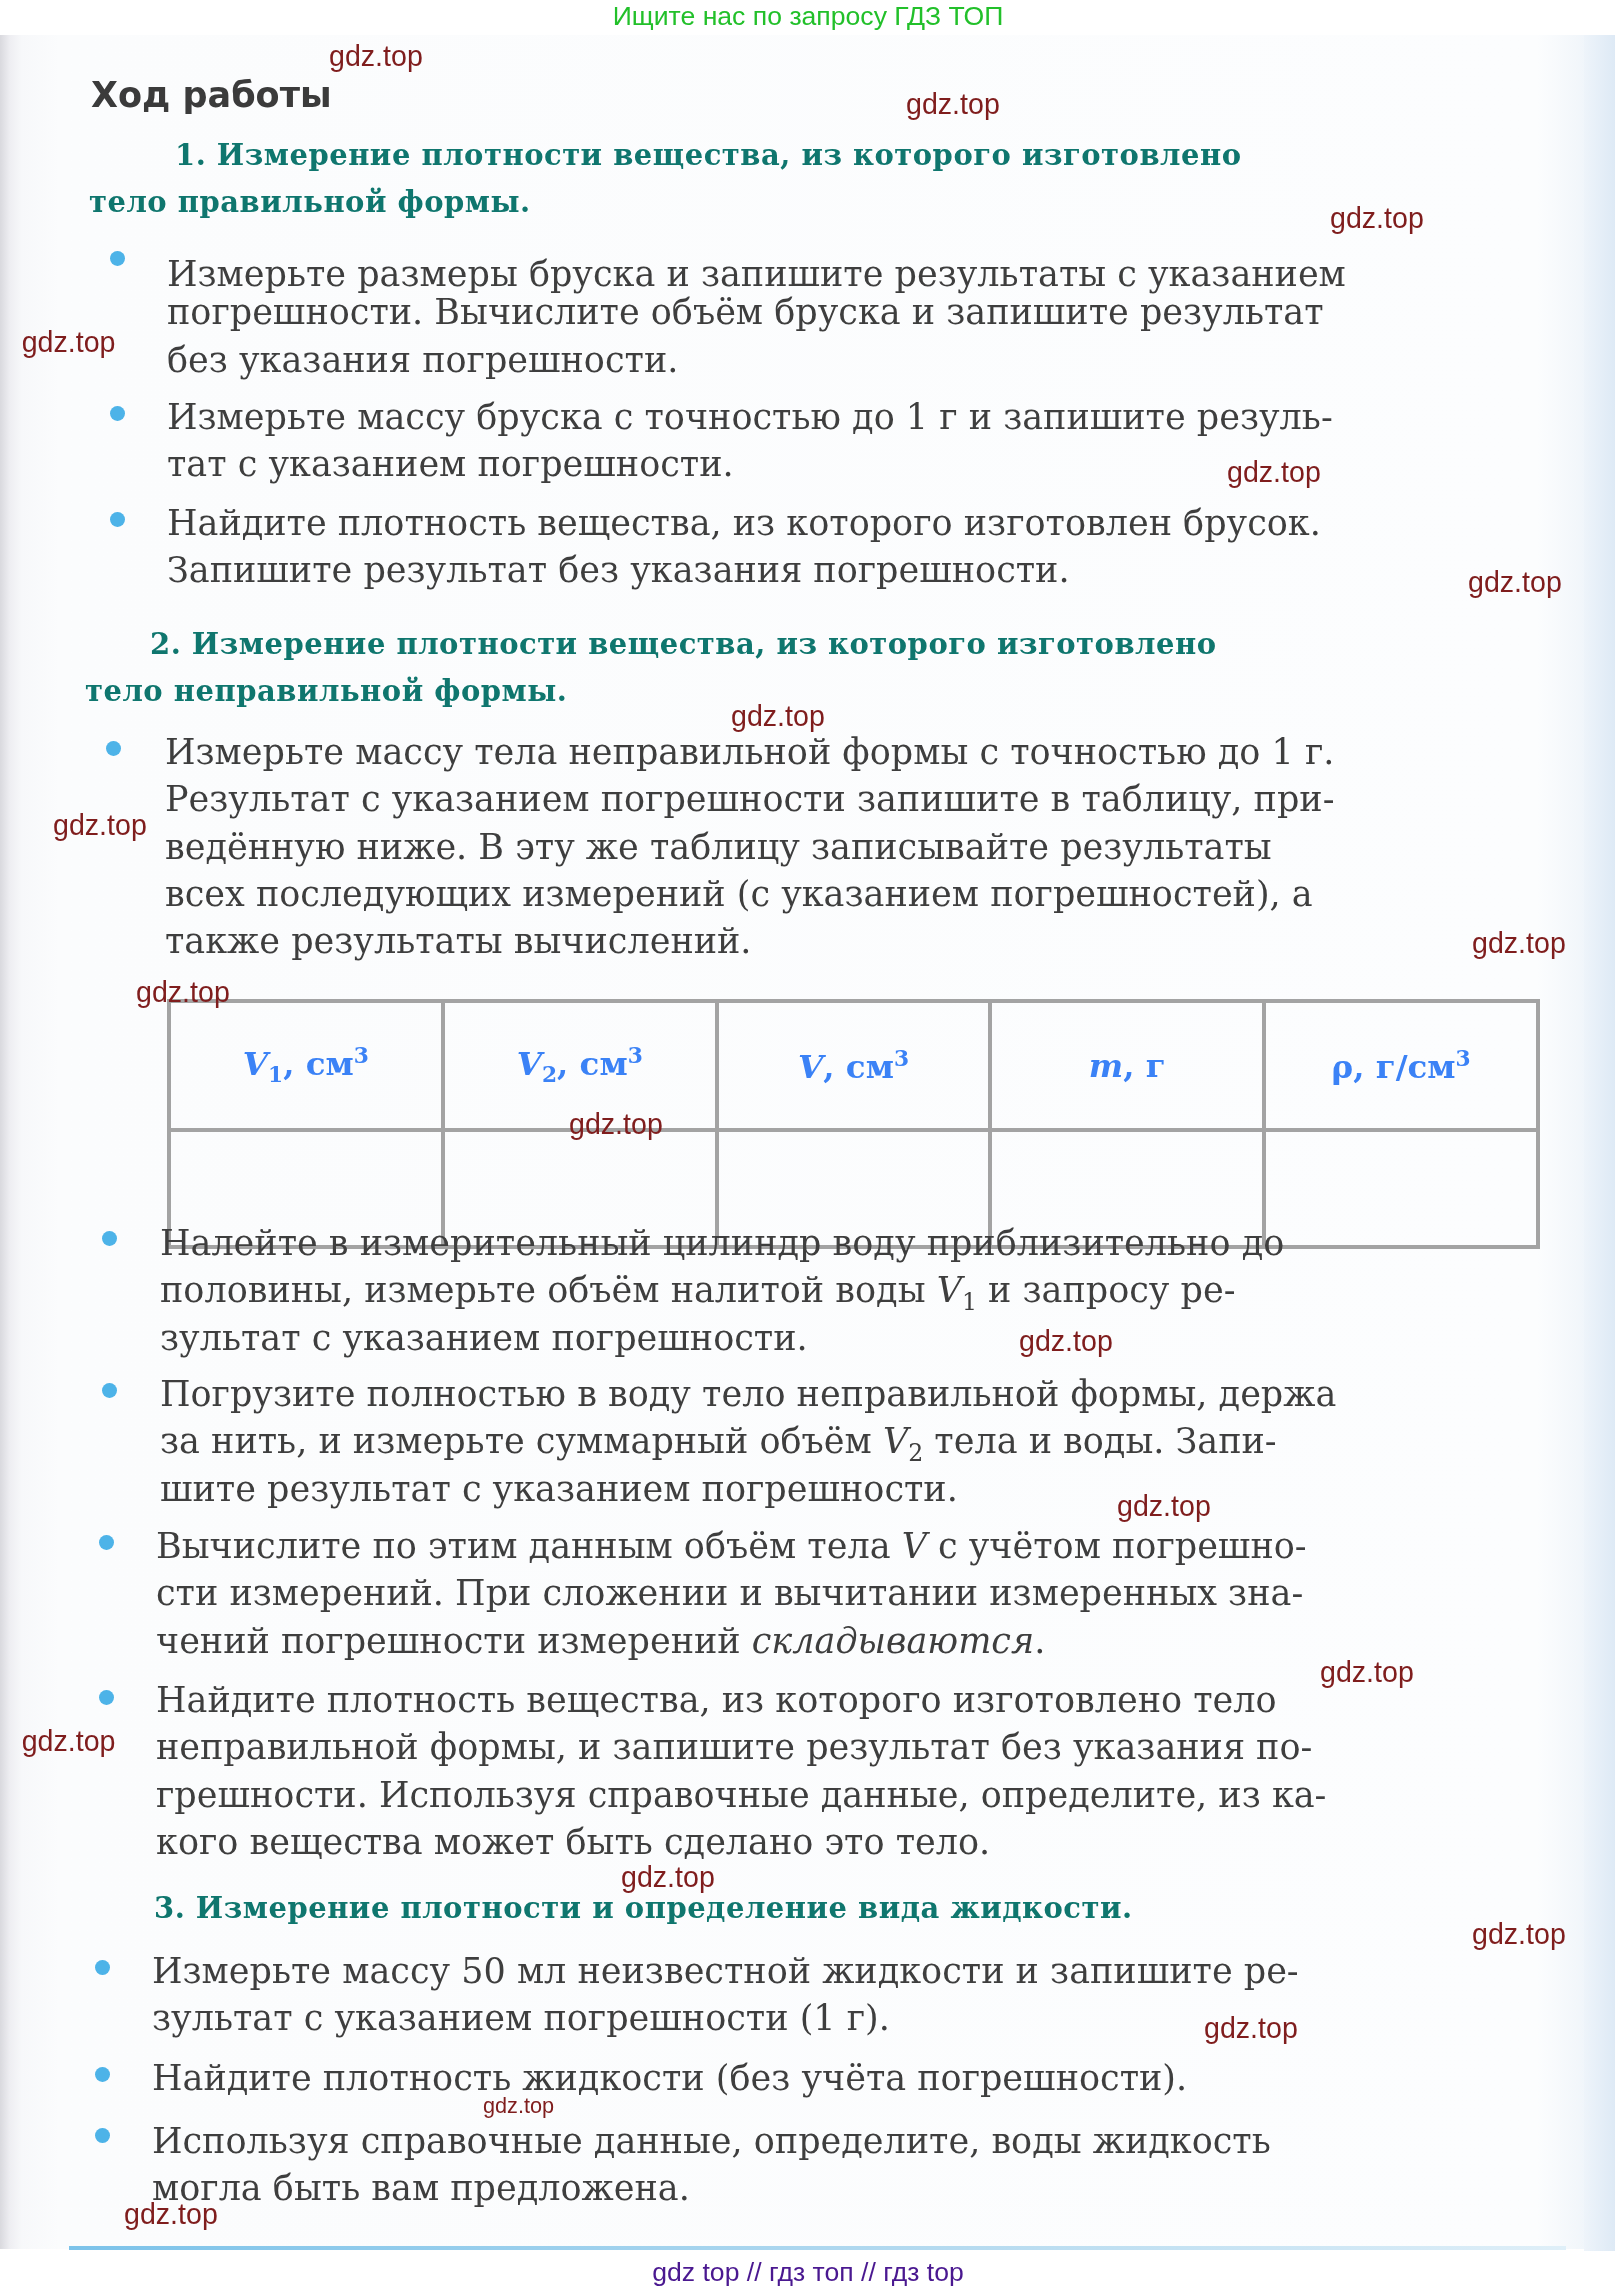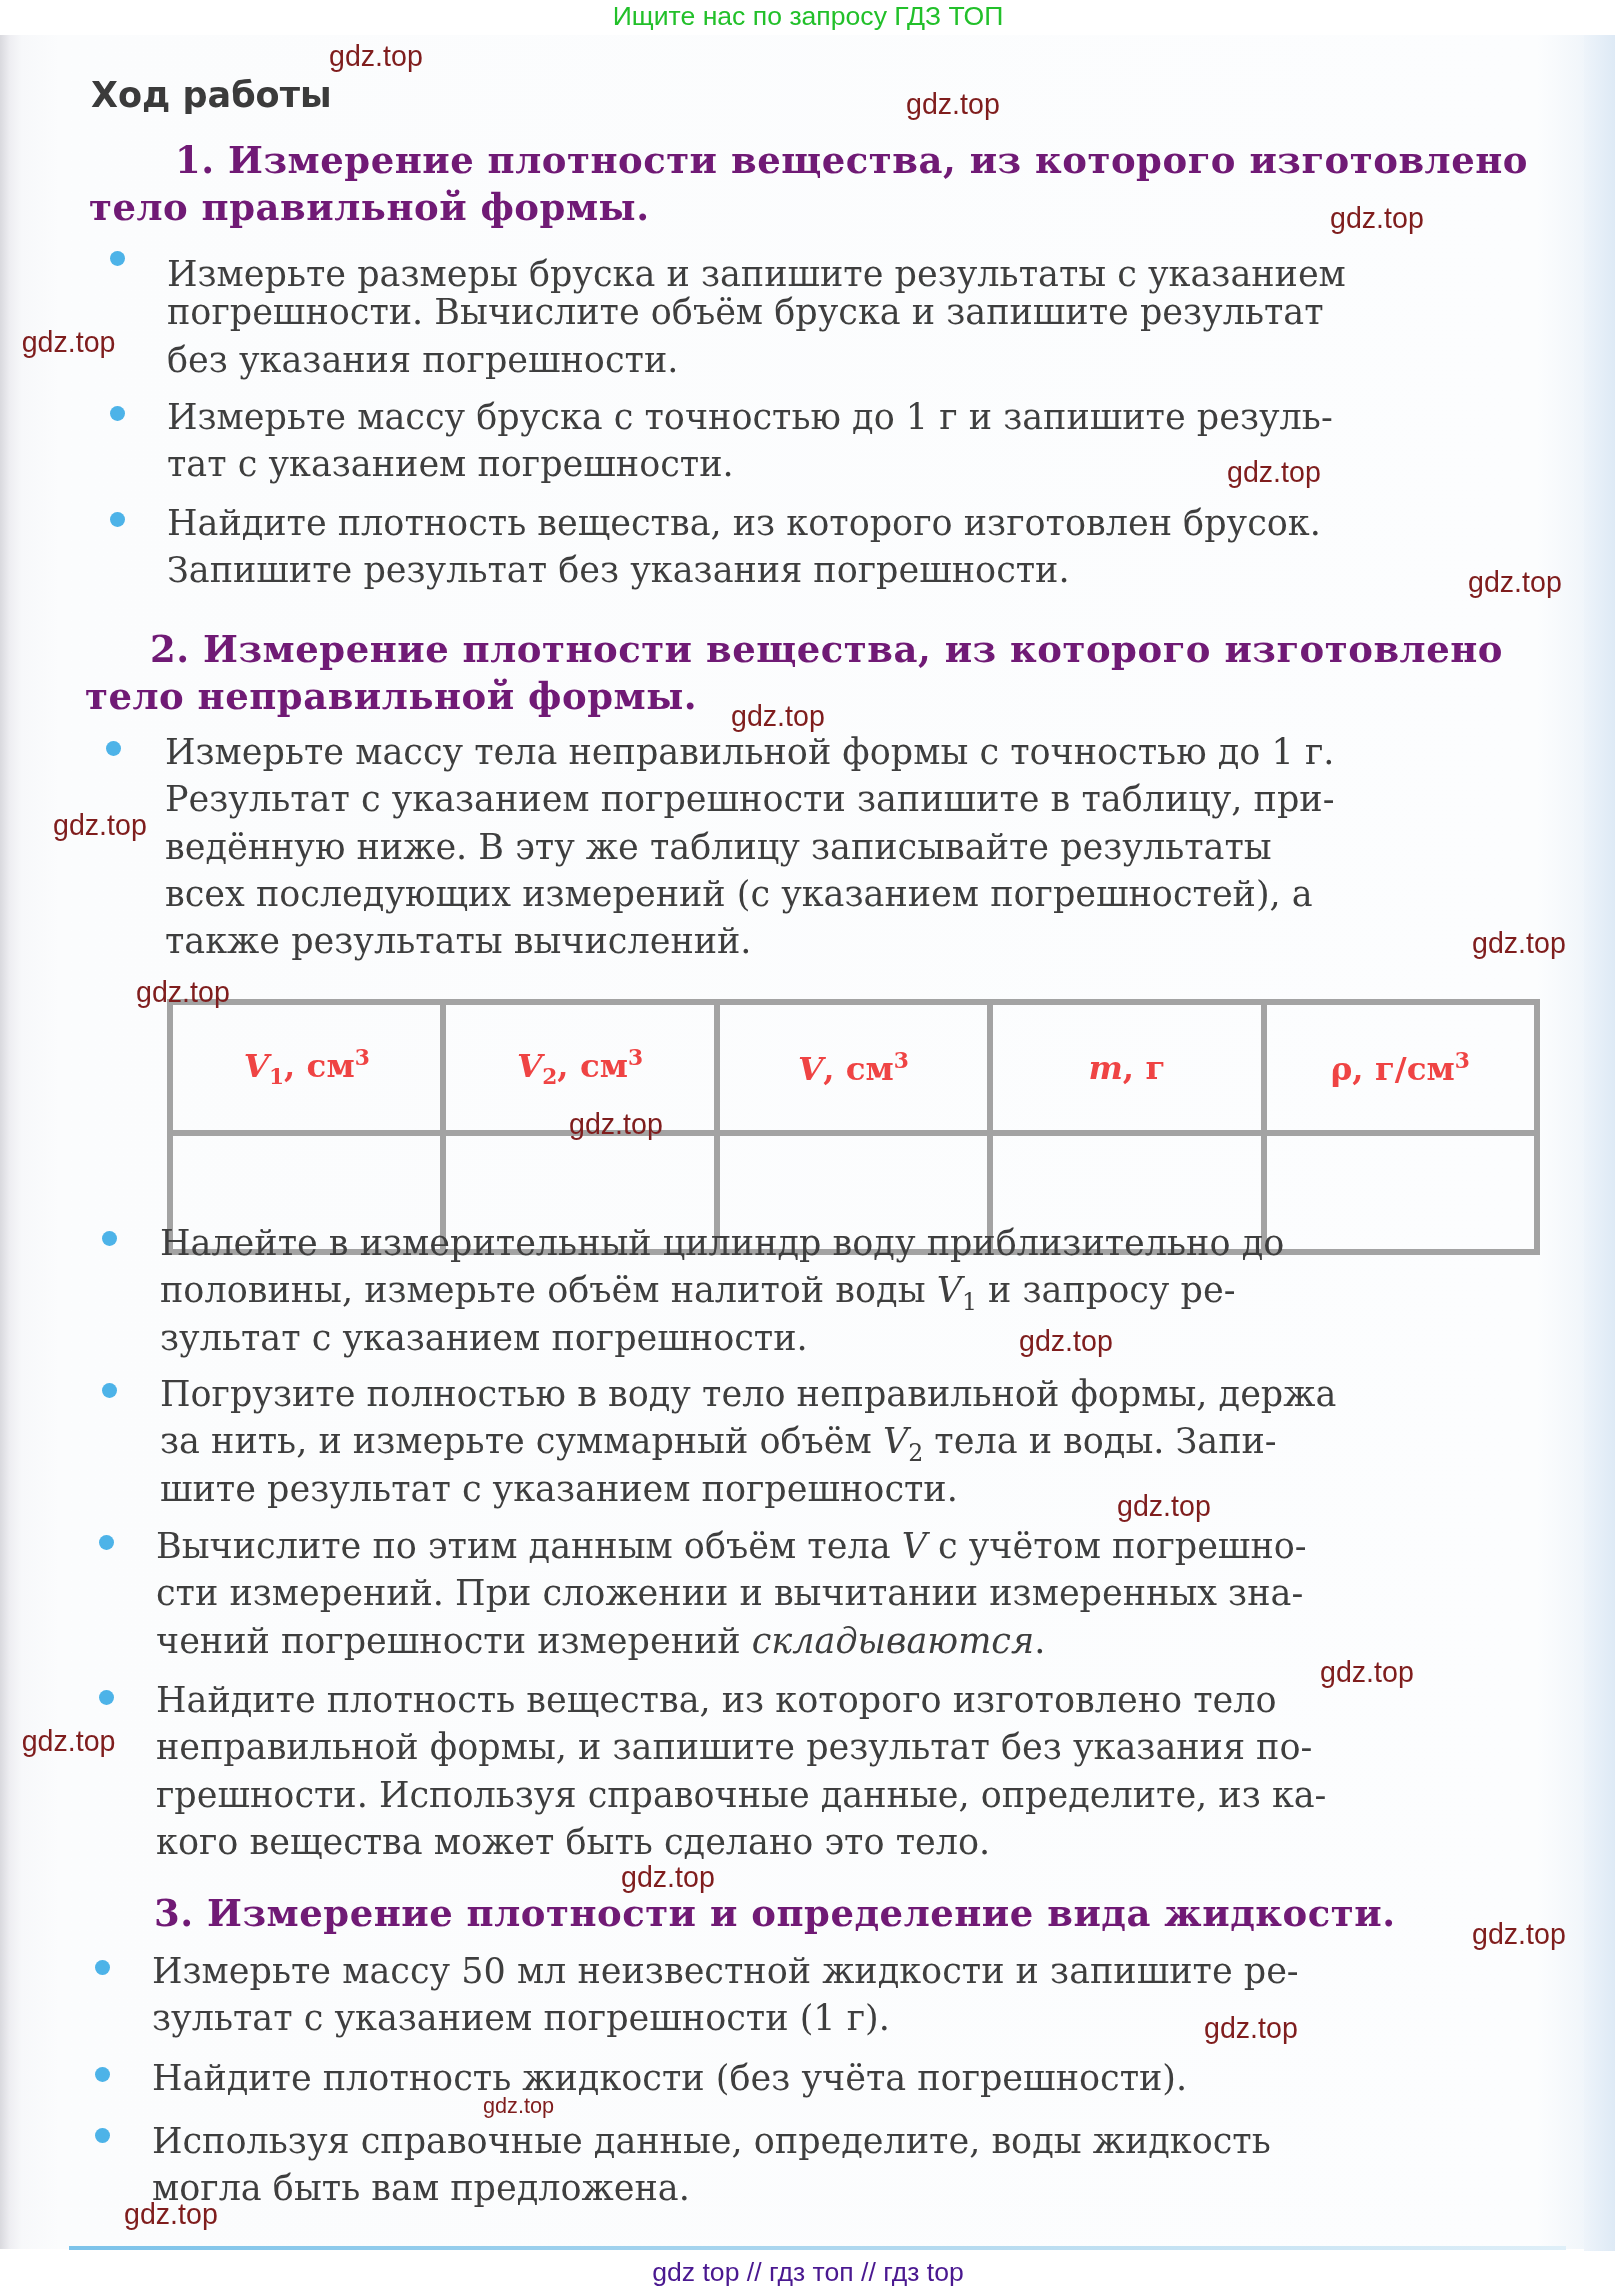"1. Измерение плотности вещества, из" .section-title { color: #701a75 -> #0f766e; font-size: 37px -> 29px }
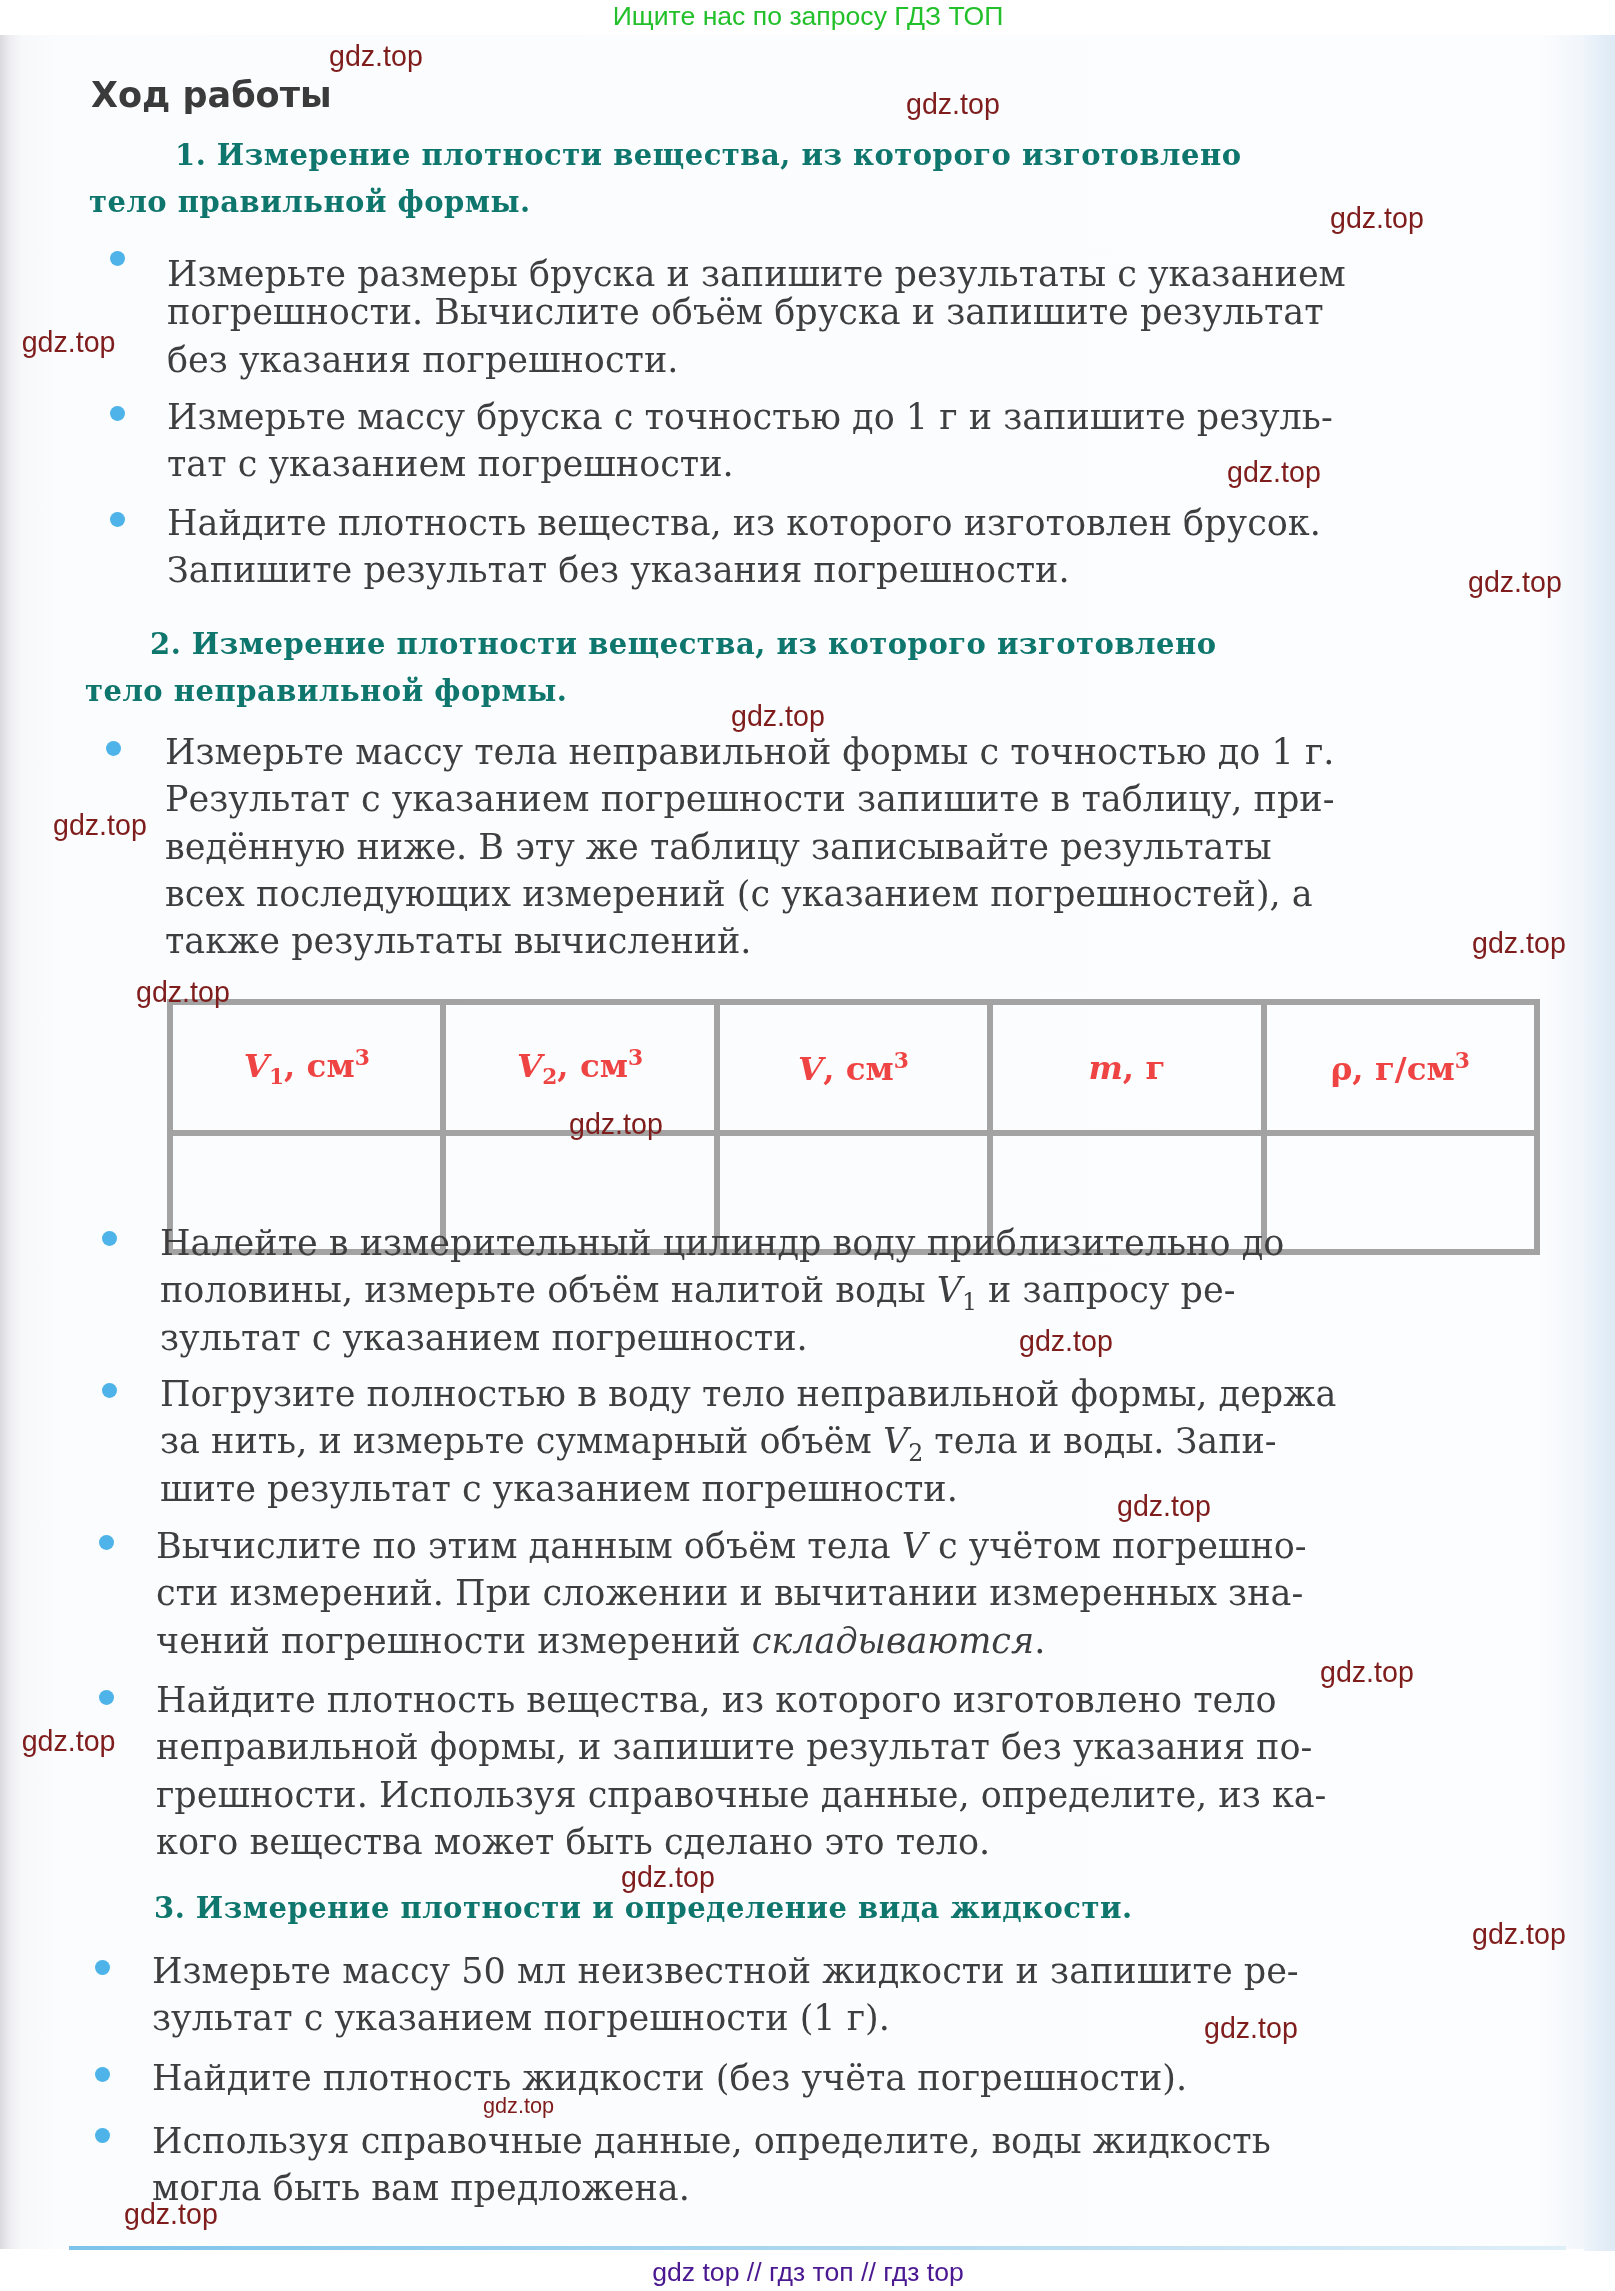"V1, см3" .data-table td { border: 6px solid #a3a3a3 -> 4px solid #a3a3a3; color: #ef4444 -> #3b82f6 }
